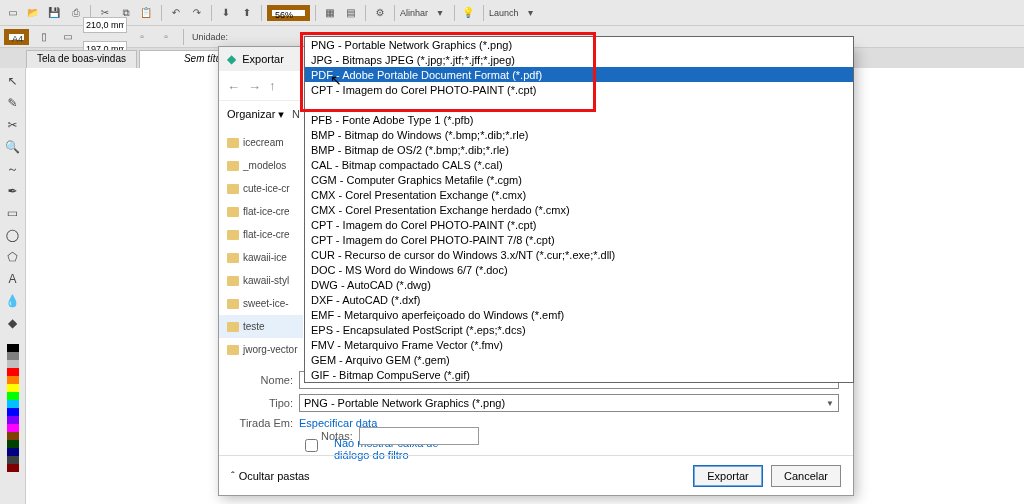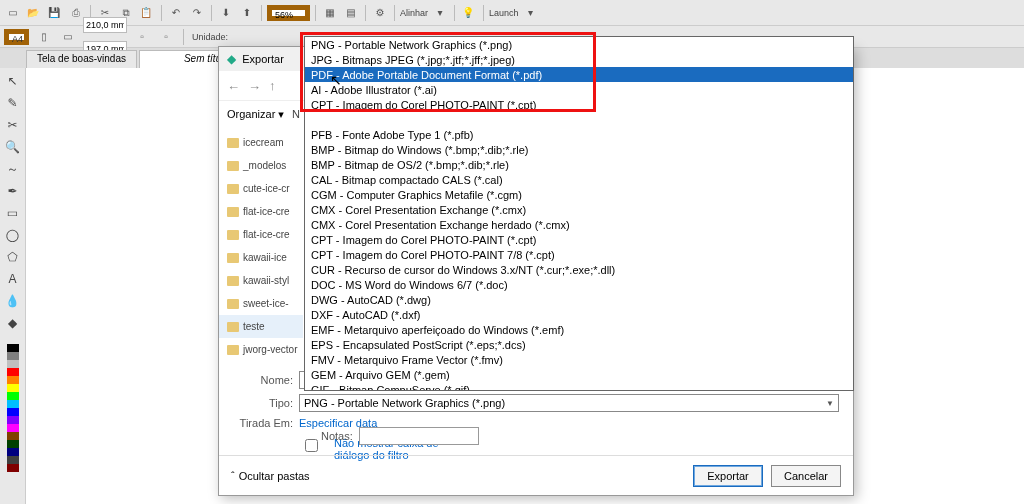"AI - Adobe Illustrator (*.ai)" div.opt { html: <div>AI - Adobe Illustrator (*.ai)</div> -> none }
